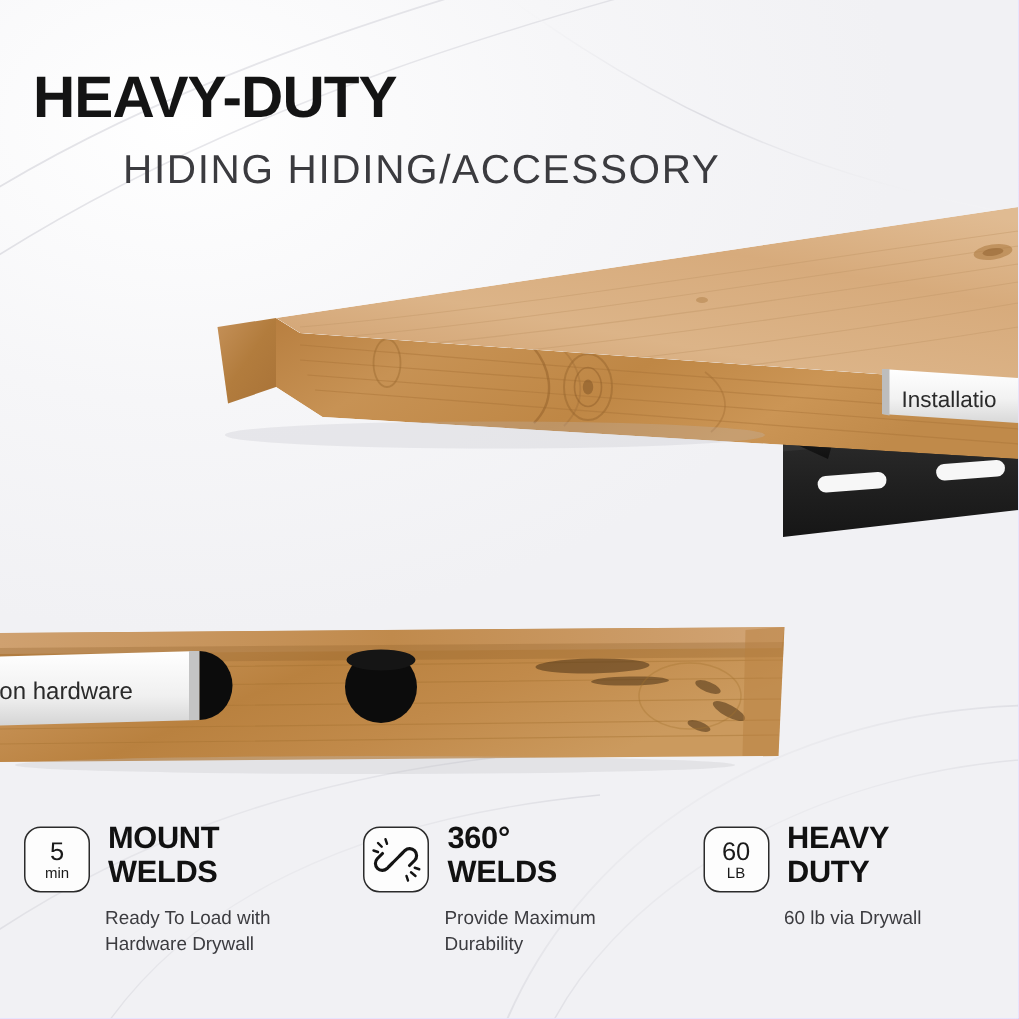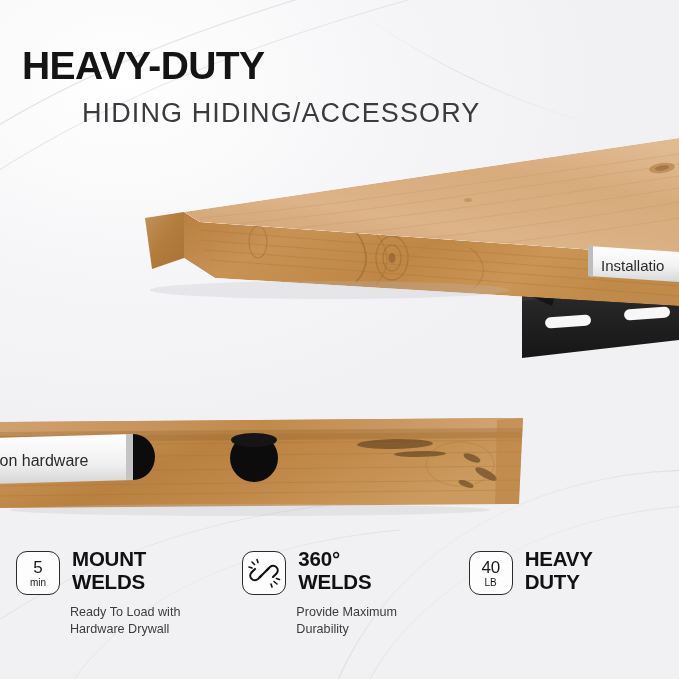"40" div.badge-big { text: 40 -> 60 }
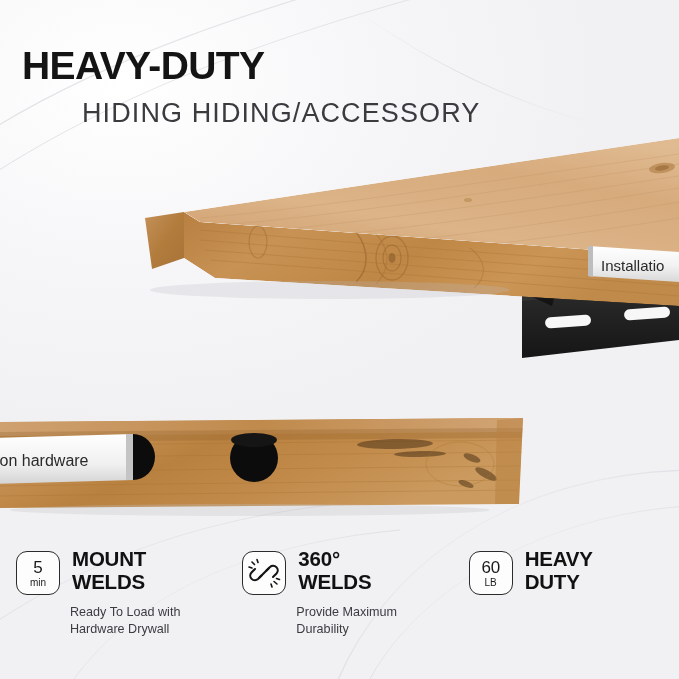"60 lb via Drywall" span { html: none -> <span>60 lb via Drywall</span> }
